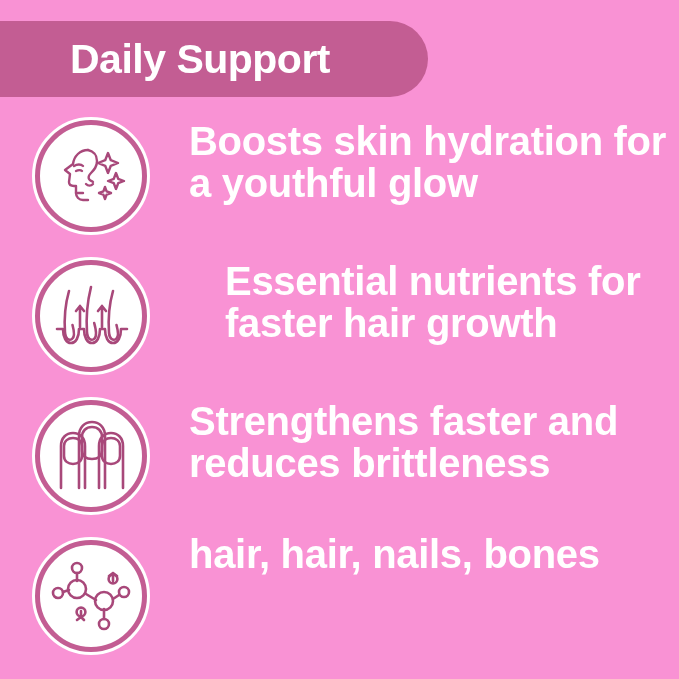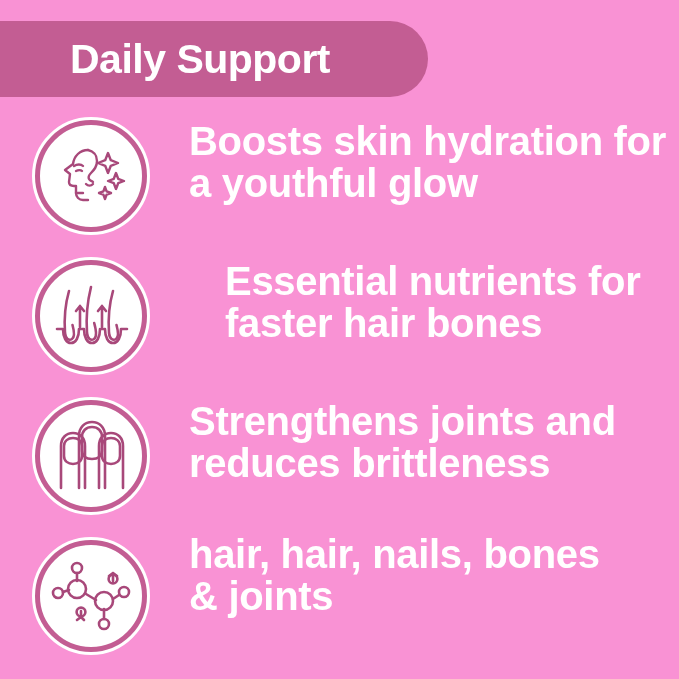"faster hair bones" span.line { text: bones -> growth }
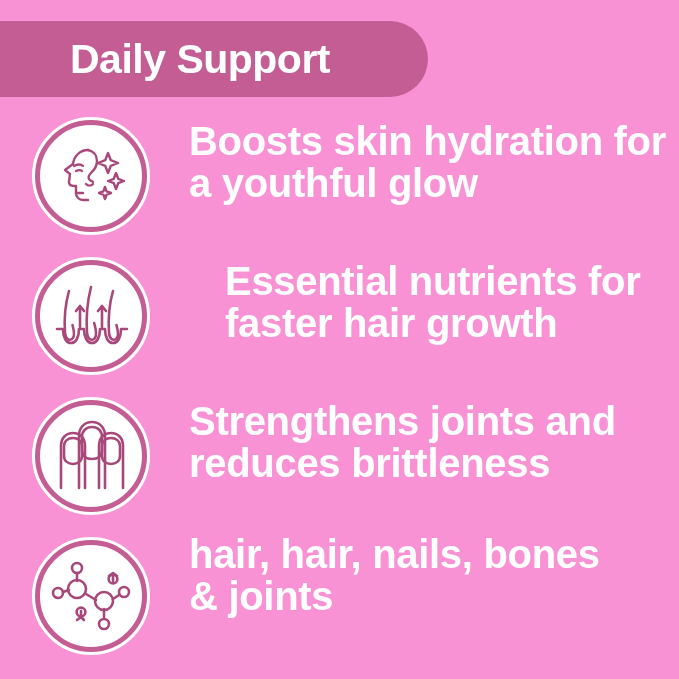"Strengthens joints and" span.line { text: joints -> faster }
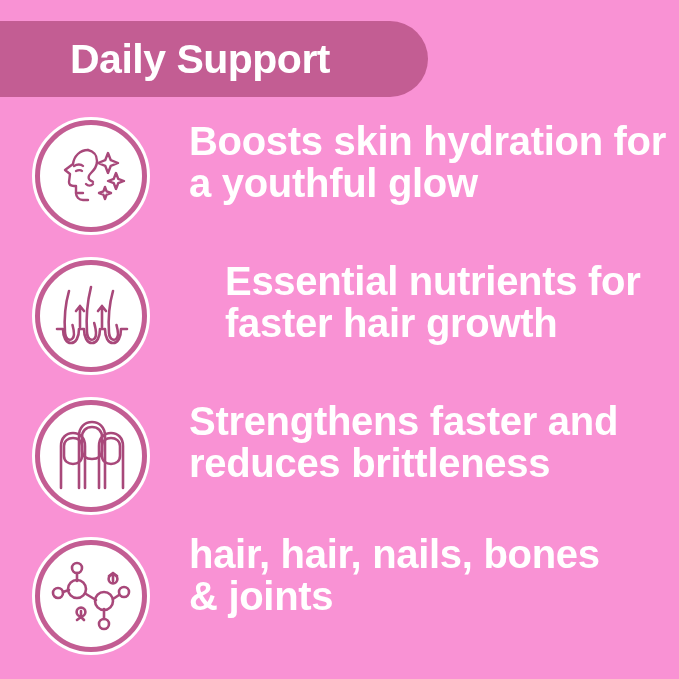"& joints" span.line { html: <span>&amp; joints</span> -> none }
